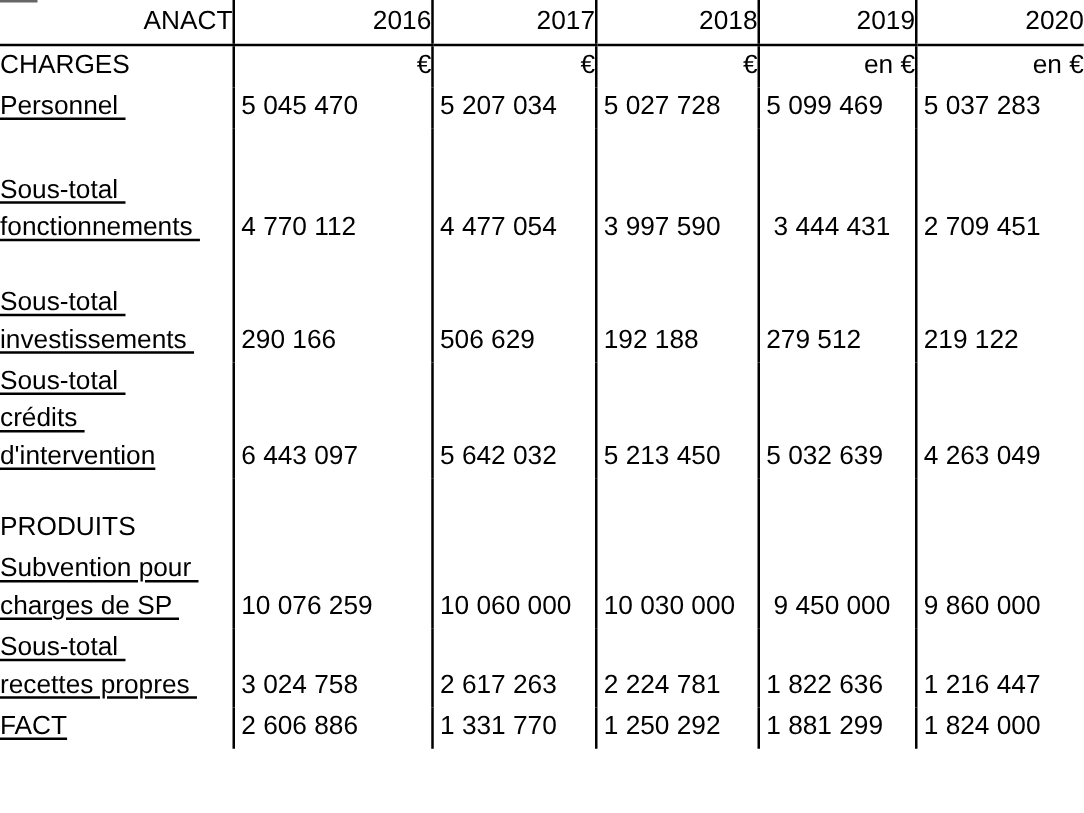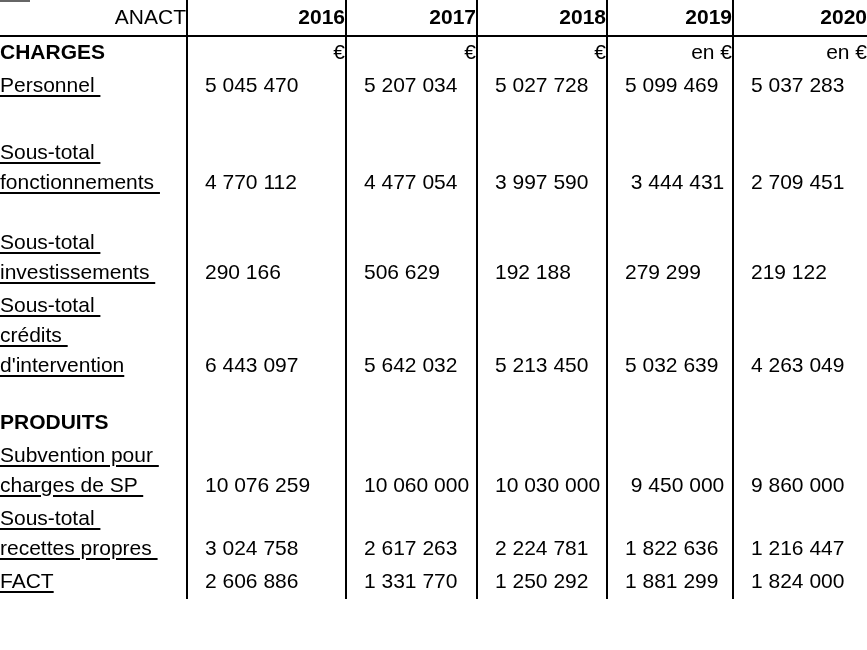"2016" .b { font-weight: bold -> normal }
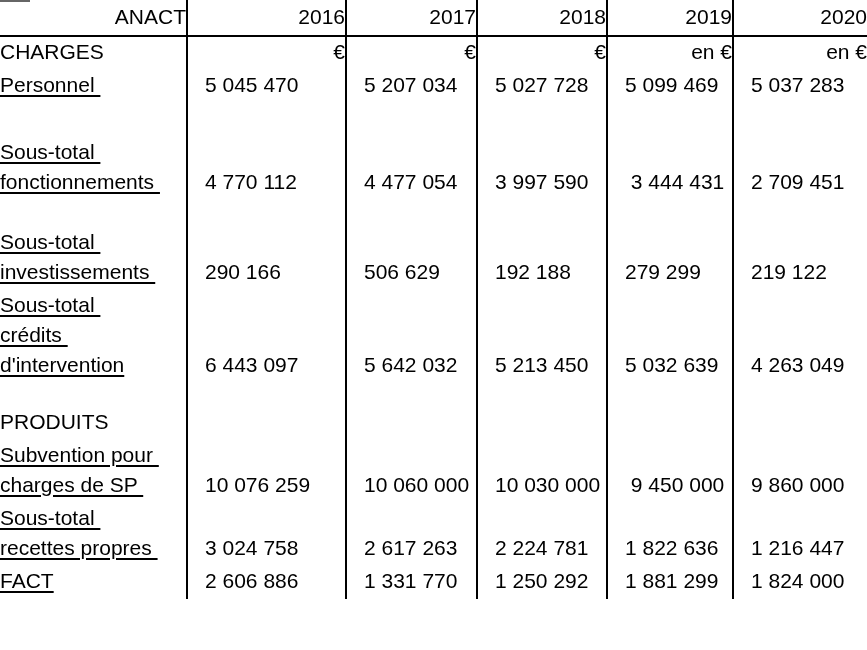"5 045 470" .num { padding-left: 17px -> 5px }
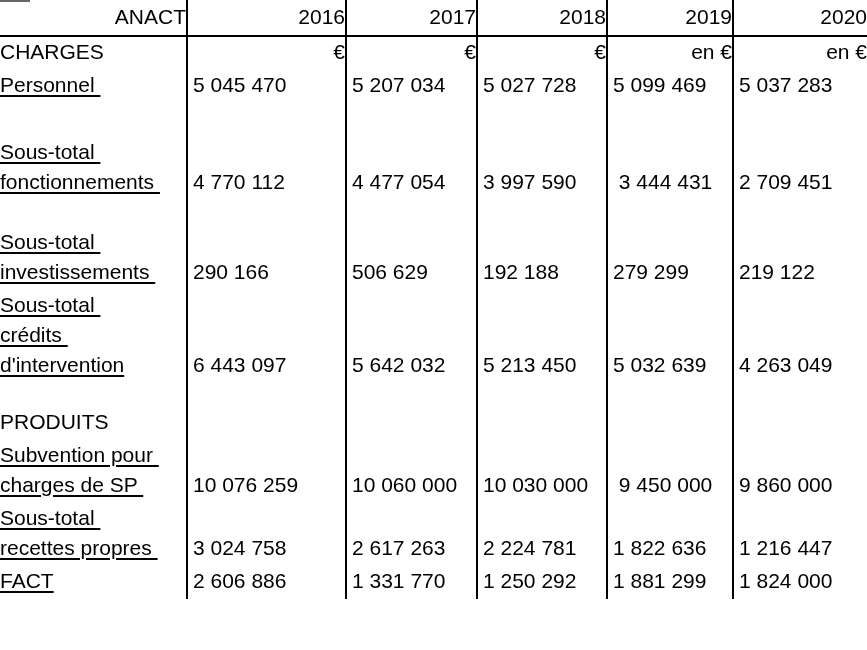"279 299" td.num { text: 279 299 -> 279 512 }
